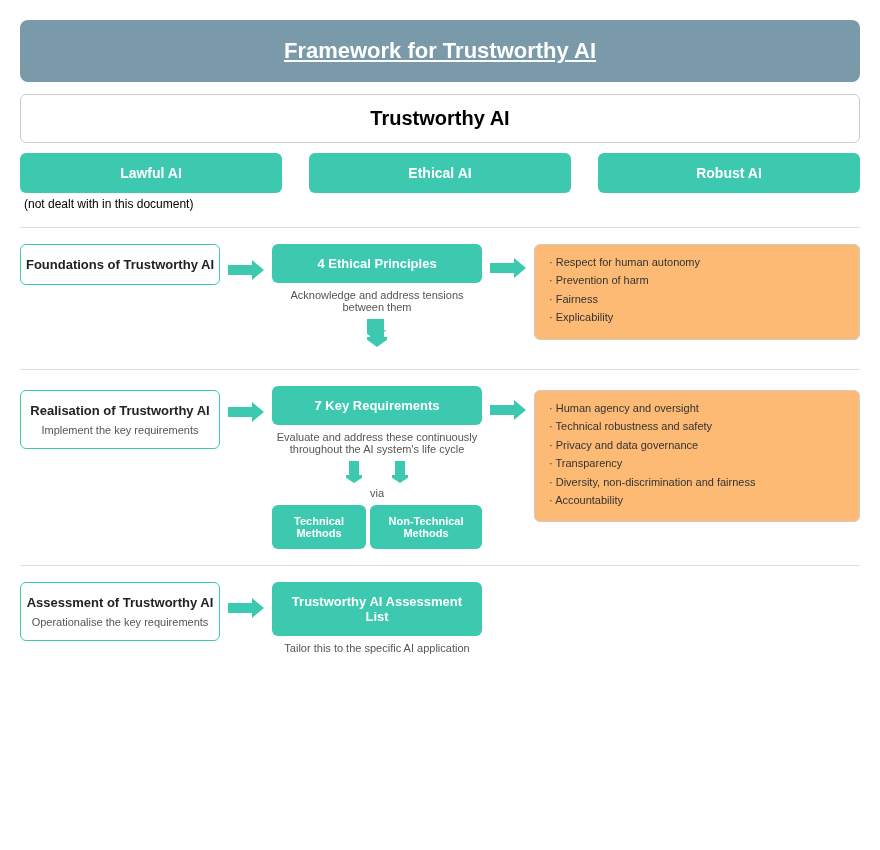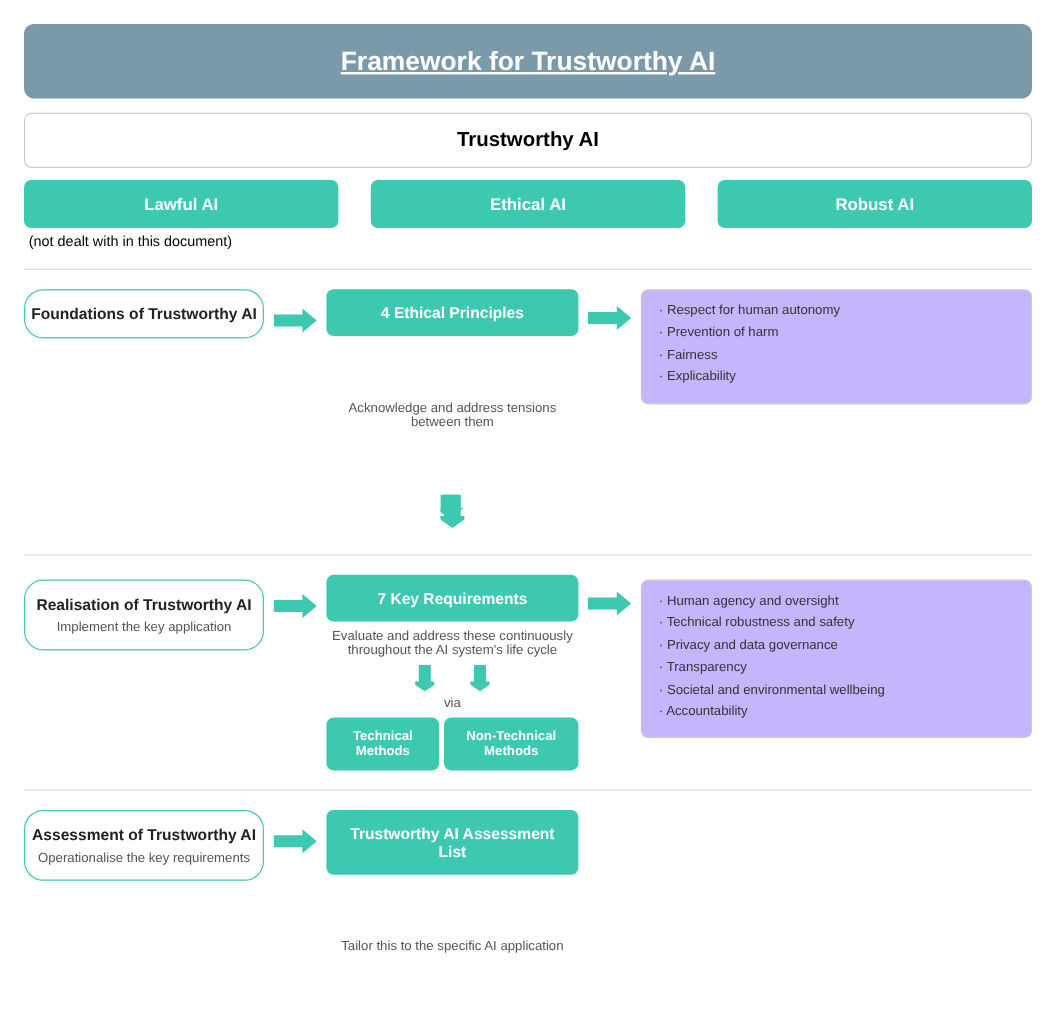"Trustworthy AI" .trustworthy-box { font-size: 17px -> 20px }
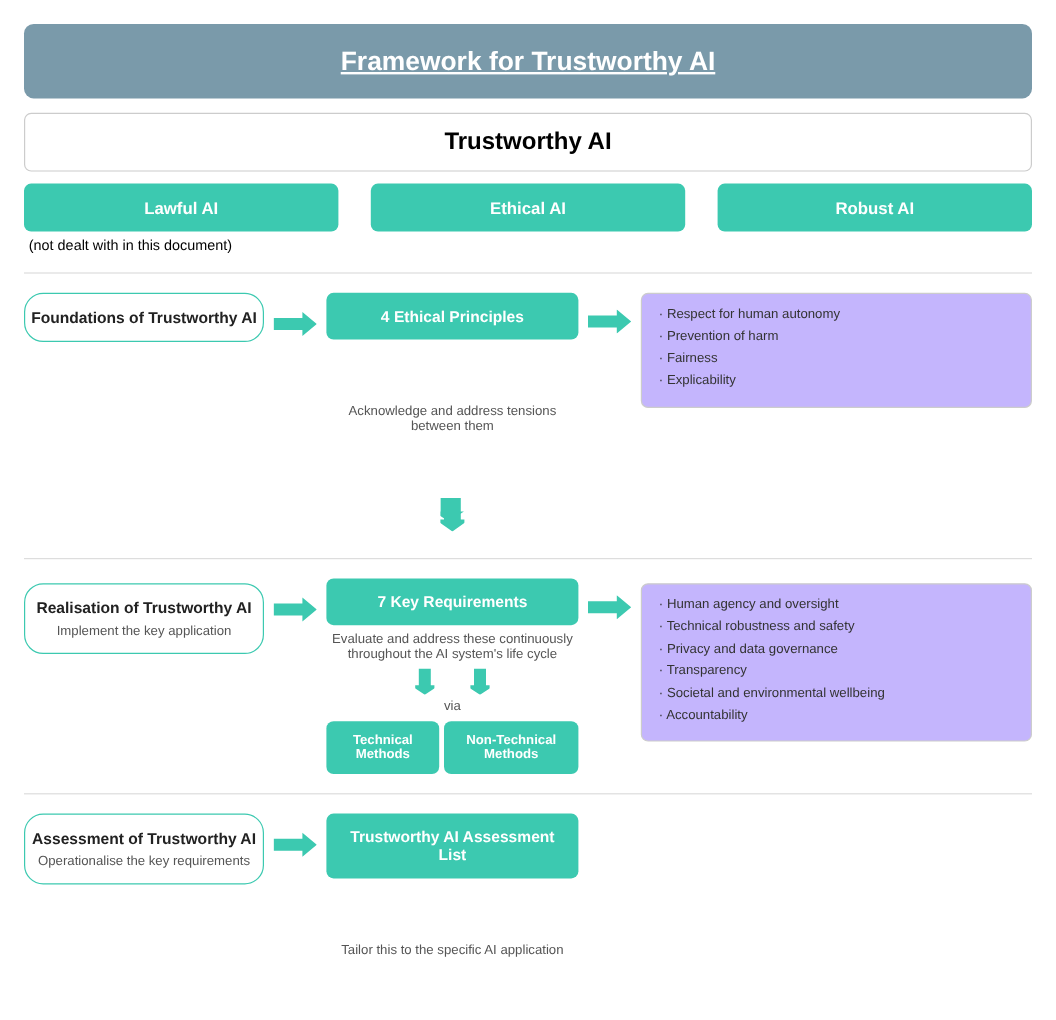"Foundations of Trustworthy AI" .left-box { border-radius: 16px -> 6px }
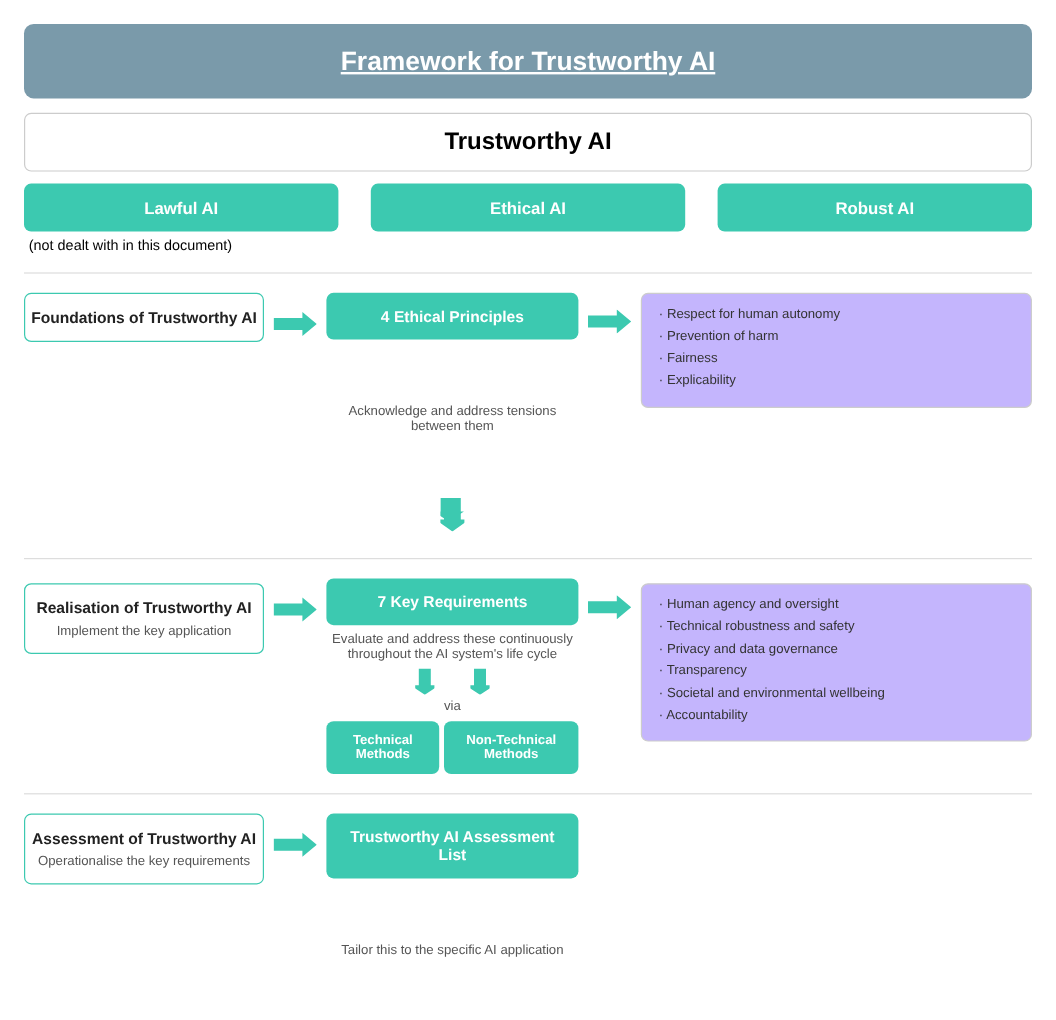"4 Ethical Principles" .center-col { gap: 48px -> none }
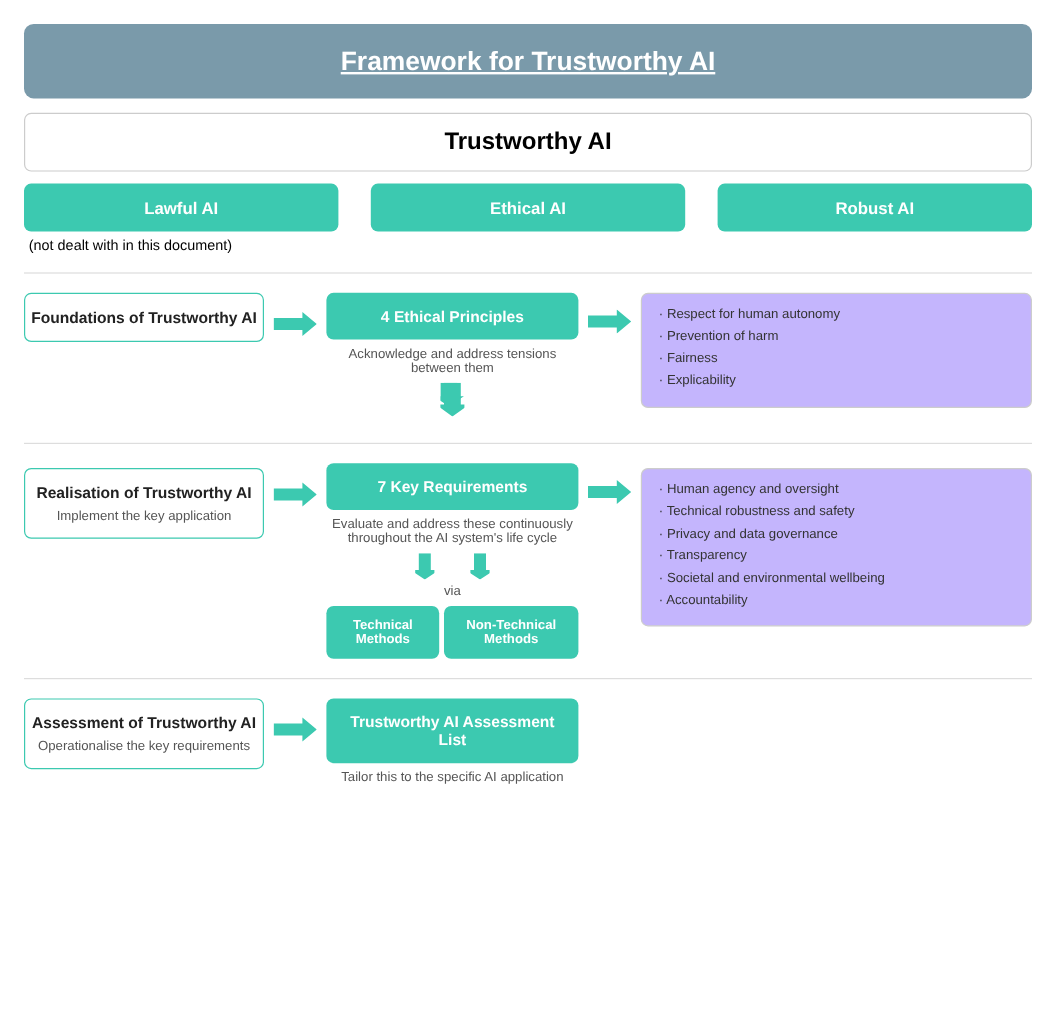"Respect for human autonomy" .right-box { background: #c4b5fd -> #fdba74 }
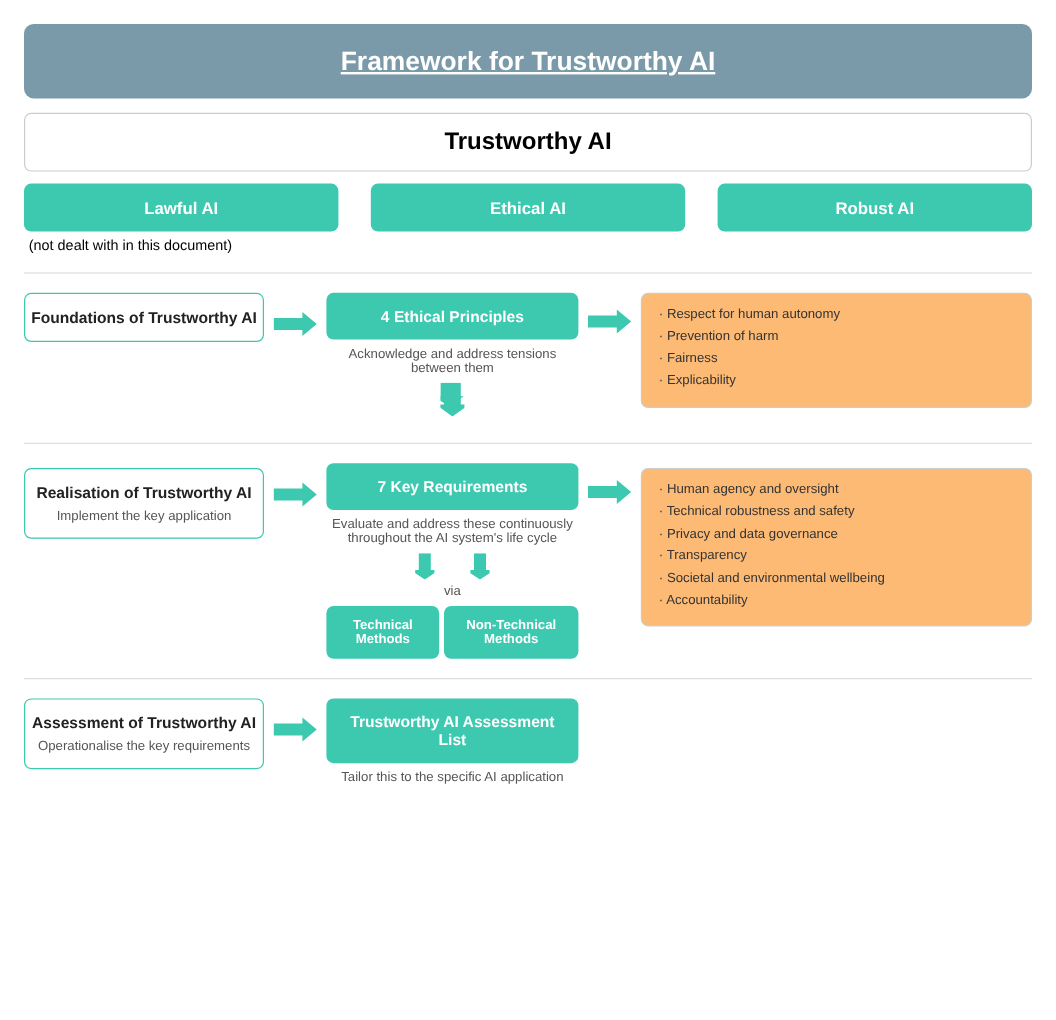"Implement the key application" div.desc { text: application -> requirements }
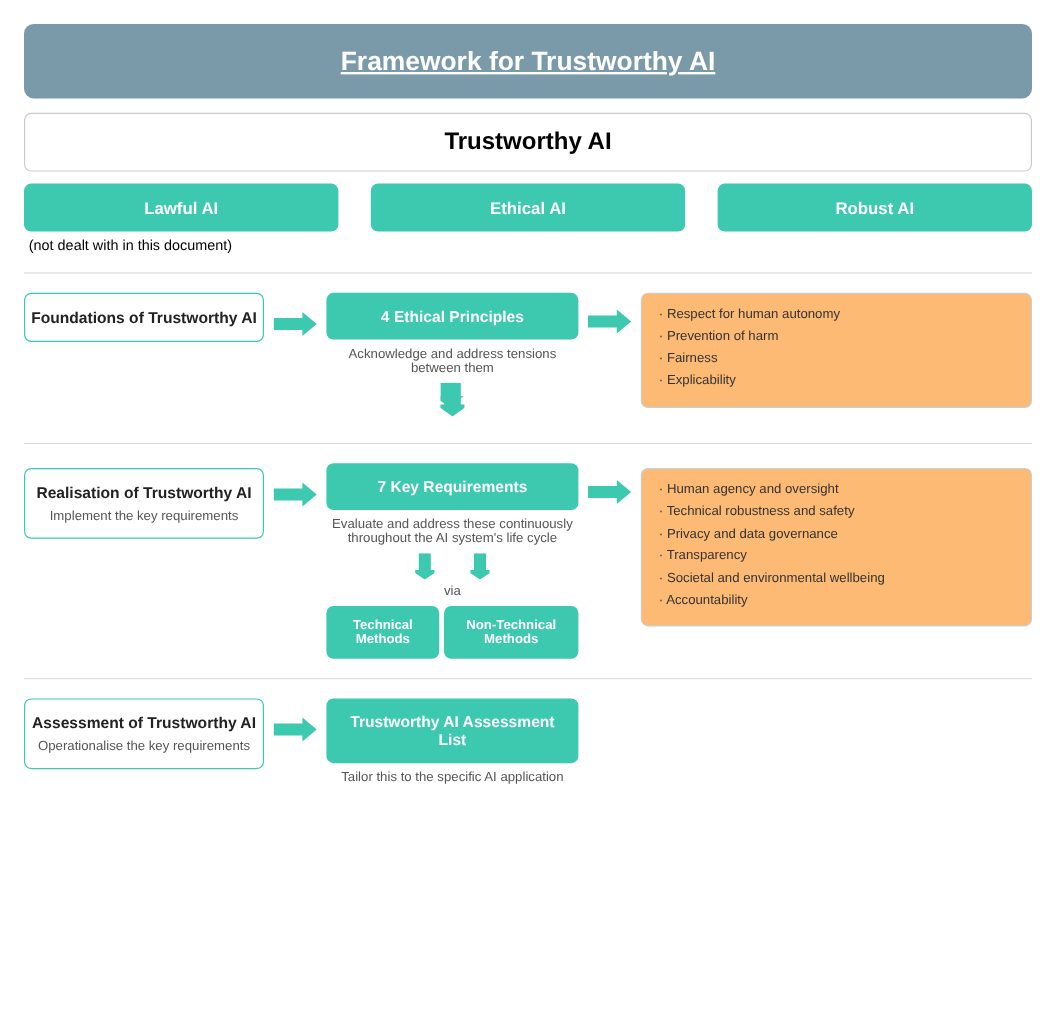"Diversity, non-discrimination and" li { html: none -> <li>Diversity, non-discrimination and fairness</li> }
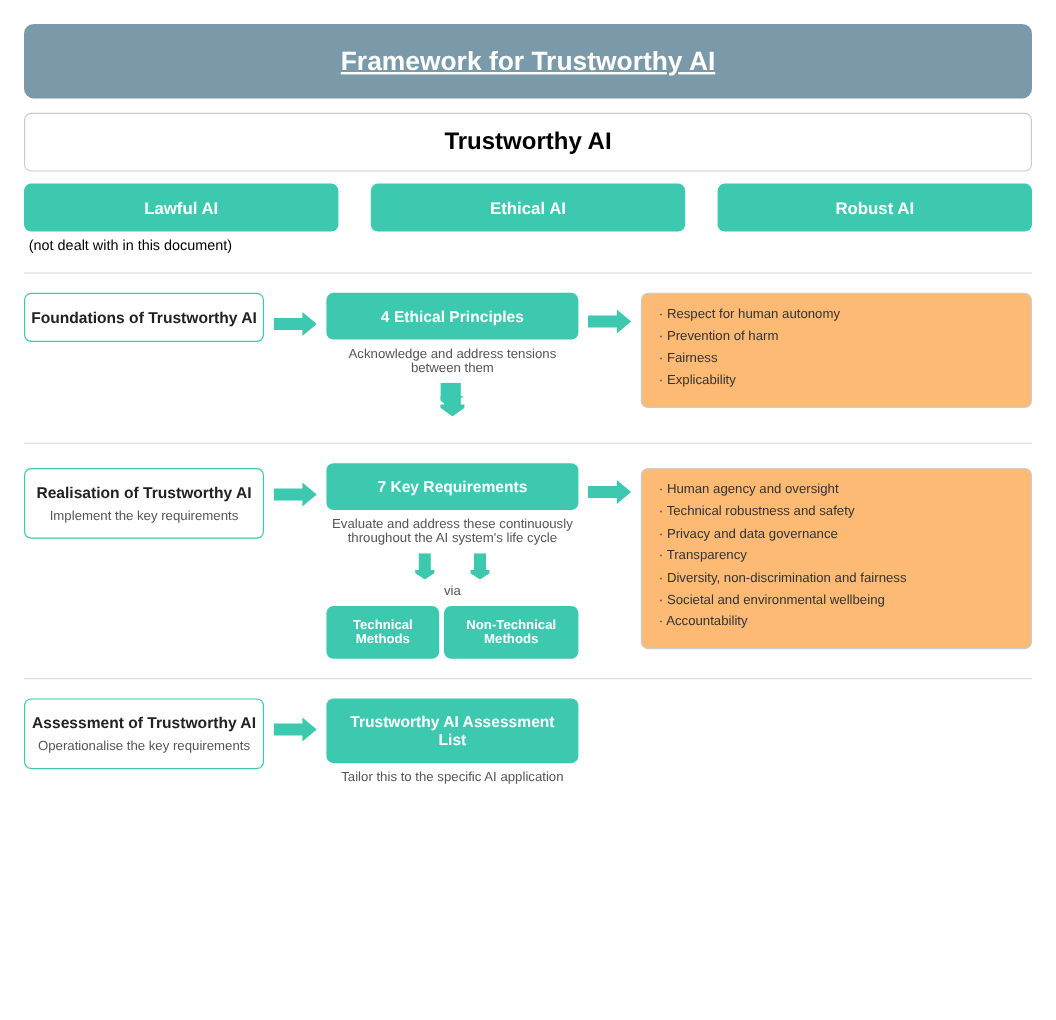"Societal and environmental wellbeing" li { html: <li>Societal and environmental wellbeing</li> -> none }
